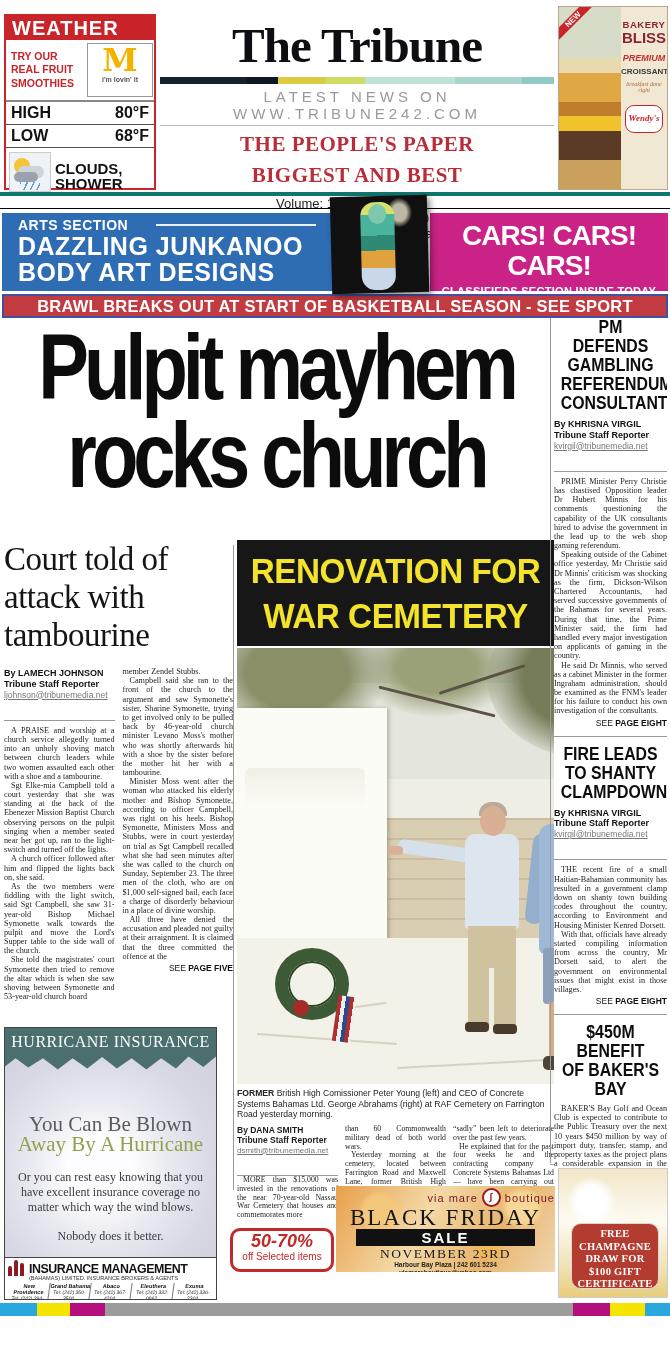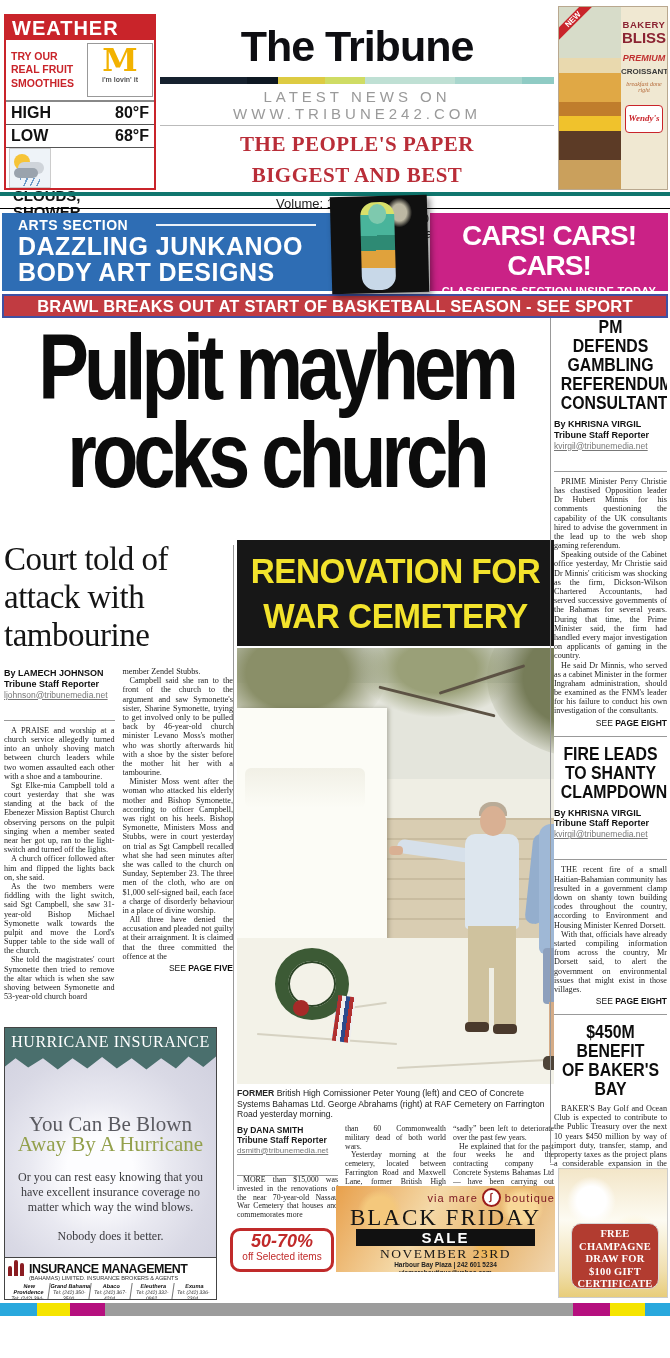"The Tribune" .mast-title { font-family: Liberation Sans, sans-serif -> Liberation Serif, serif; font-size: 43px -> 49px }
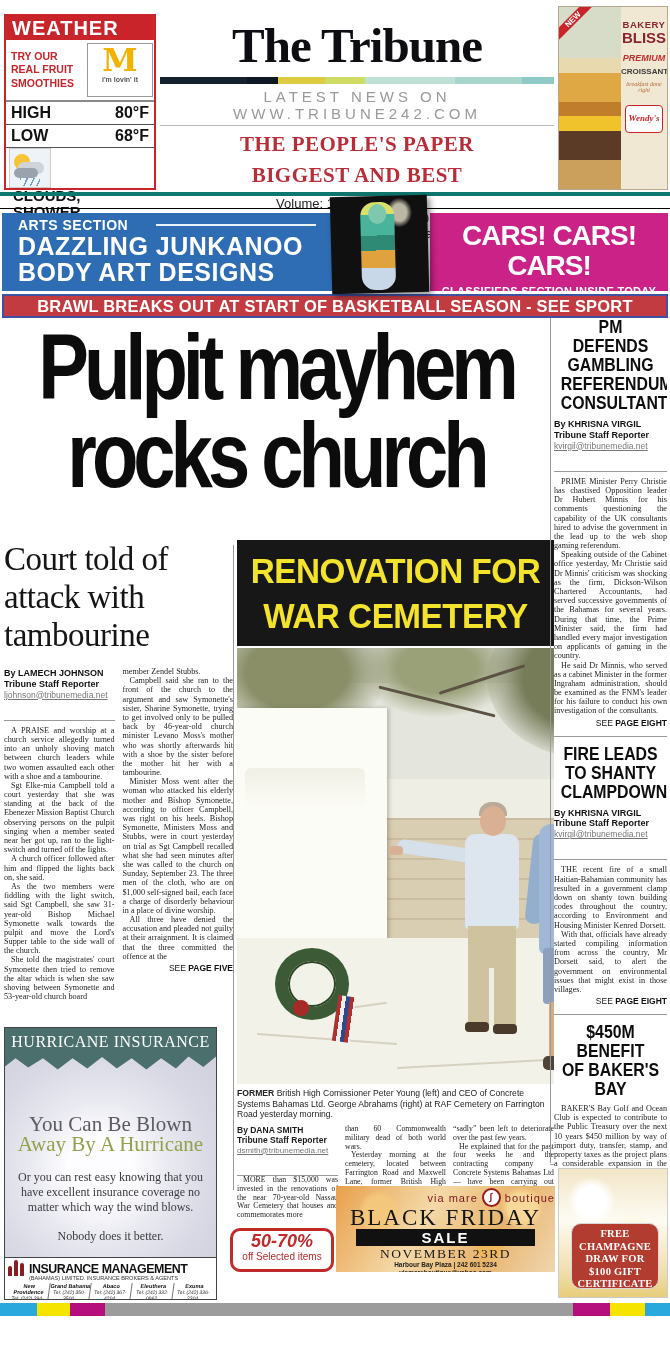"Wendy's" .wendys { border-radius: 4px -> 9px }
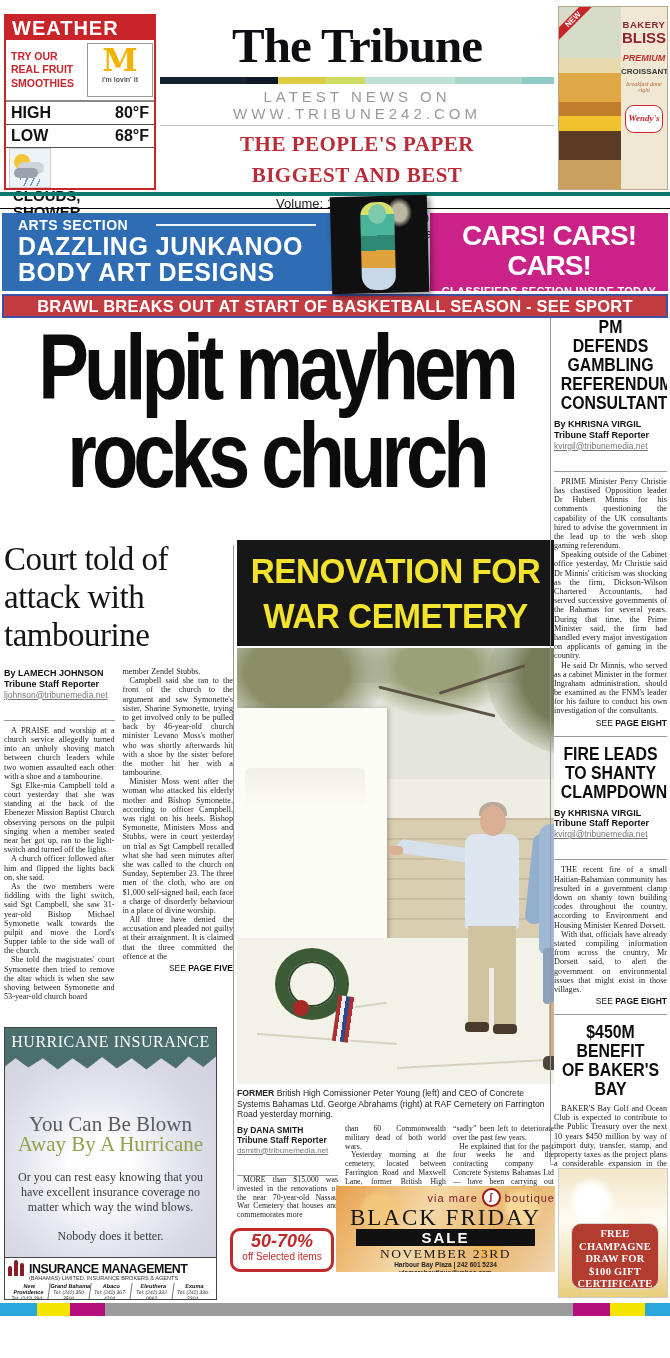"CLOUDS," .wforecast { align-items: flex-start -> flex-end; flex-direction: column -> none }
